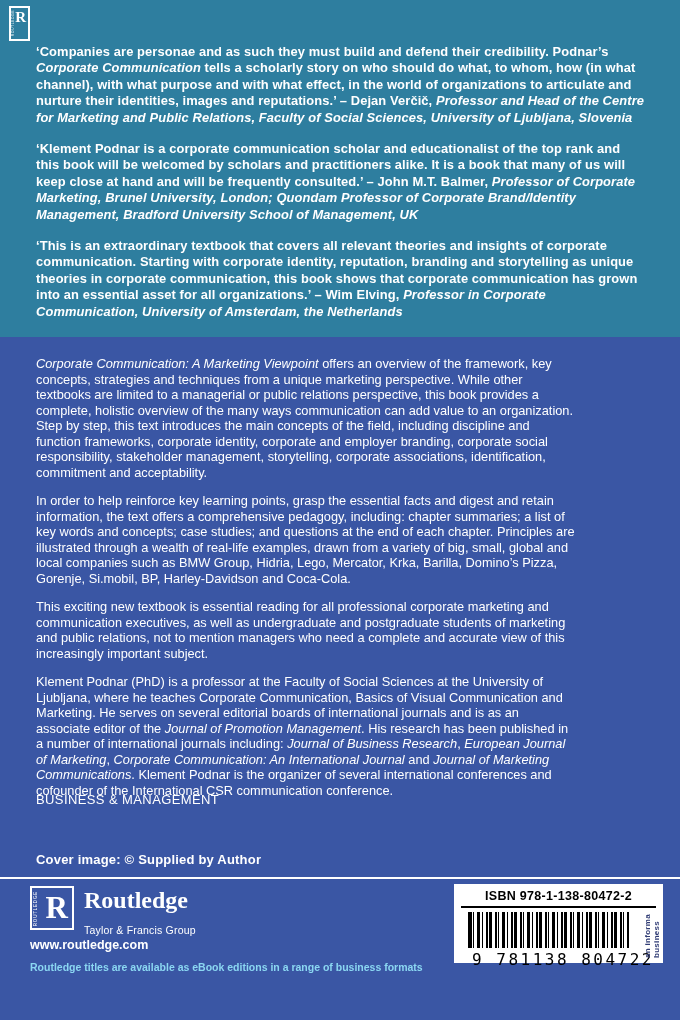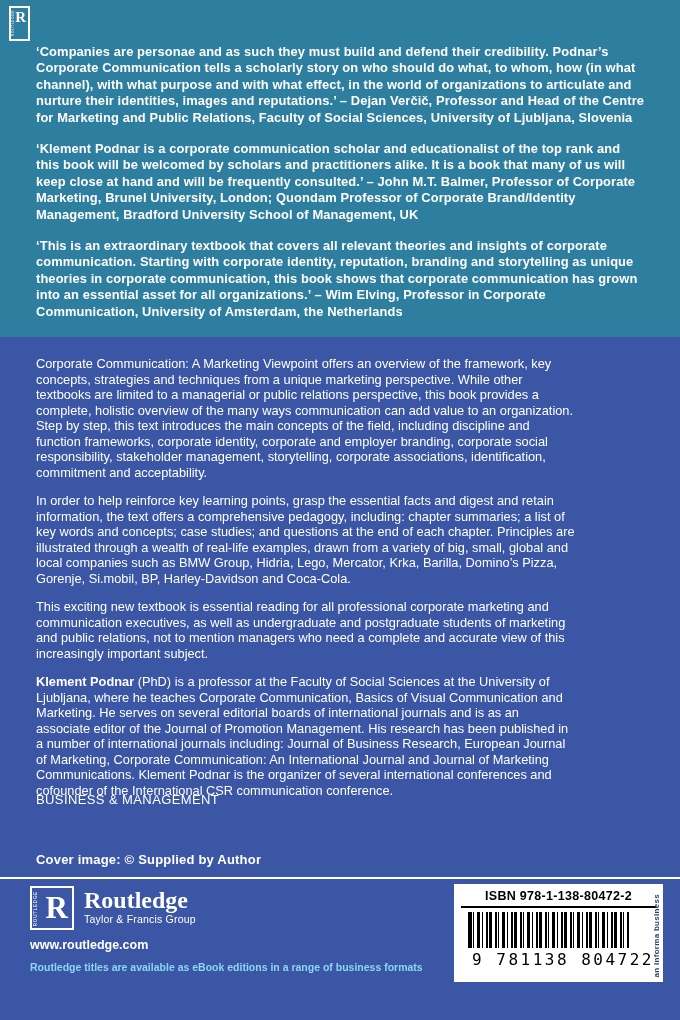"Corporate Communication" .it { font-style: none -> italic }
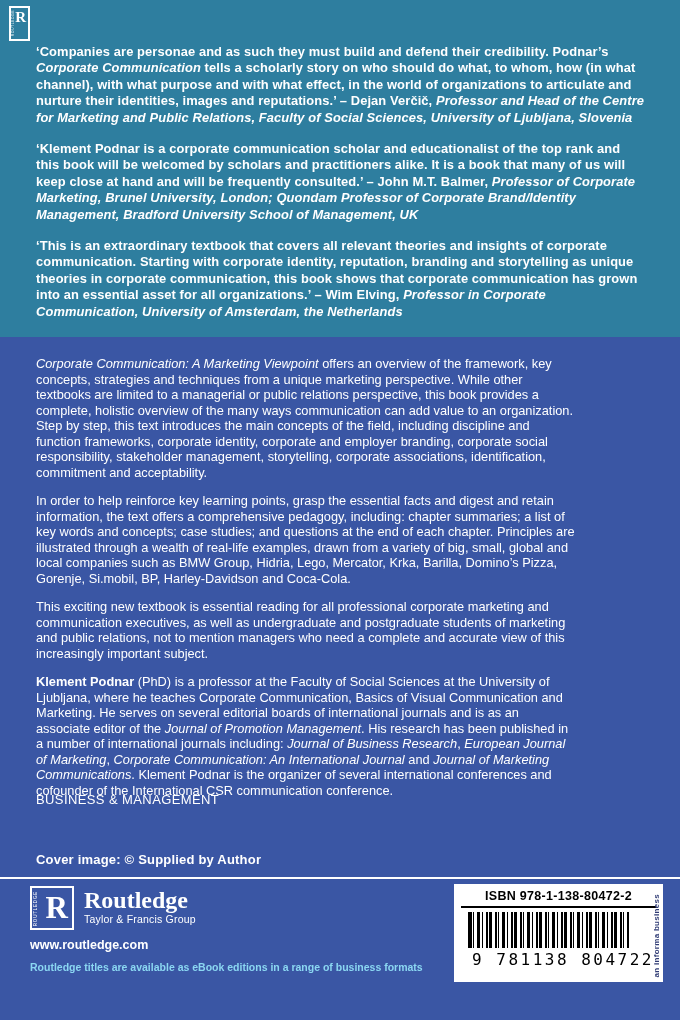"Klement Podnar" .b { font-weight: bold -> normal }
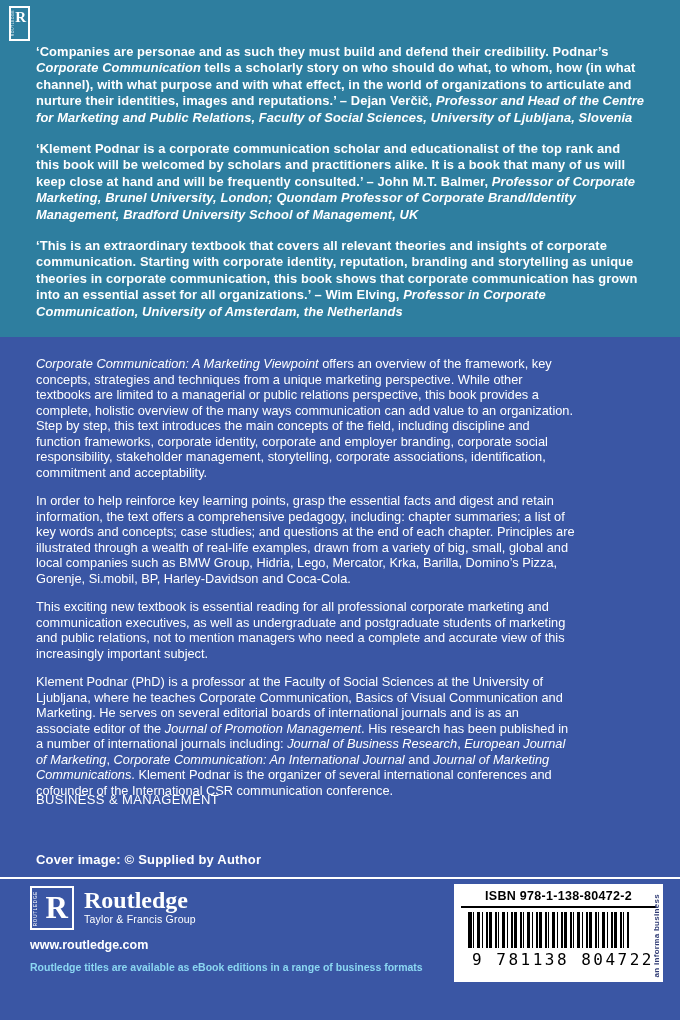"ISBN 978-1-138-80472-2" .isbn-box { height: 98px -> 79px }
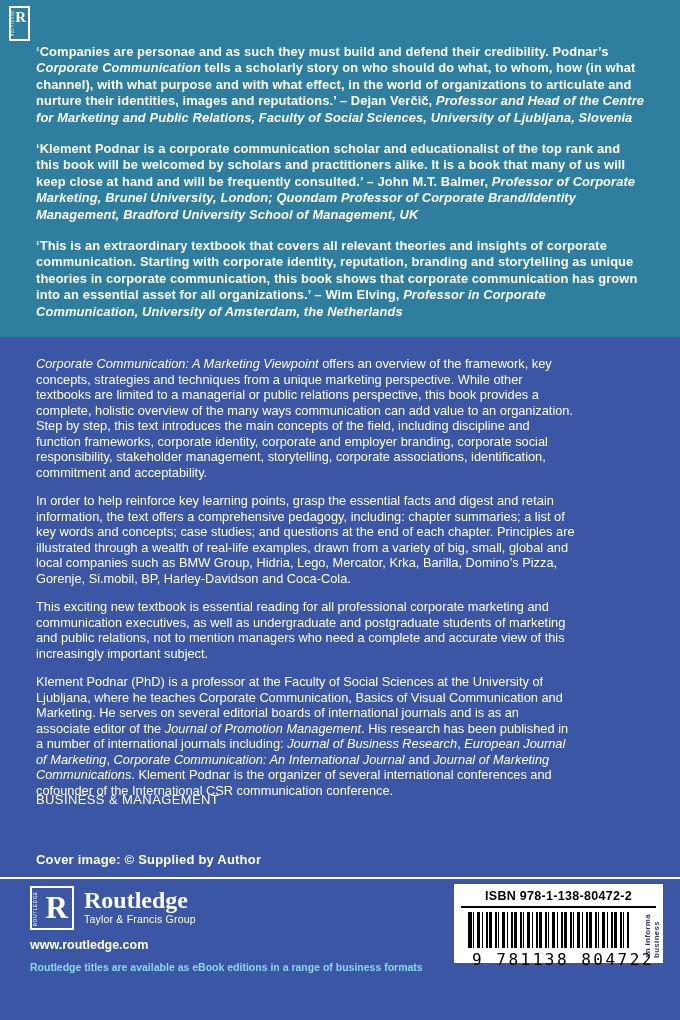"Taylor & Francis Group" .wordmark .pub-group { margin-top: 1px -> 12px }
